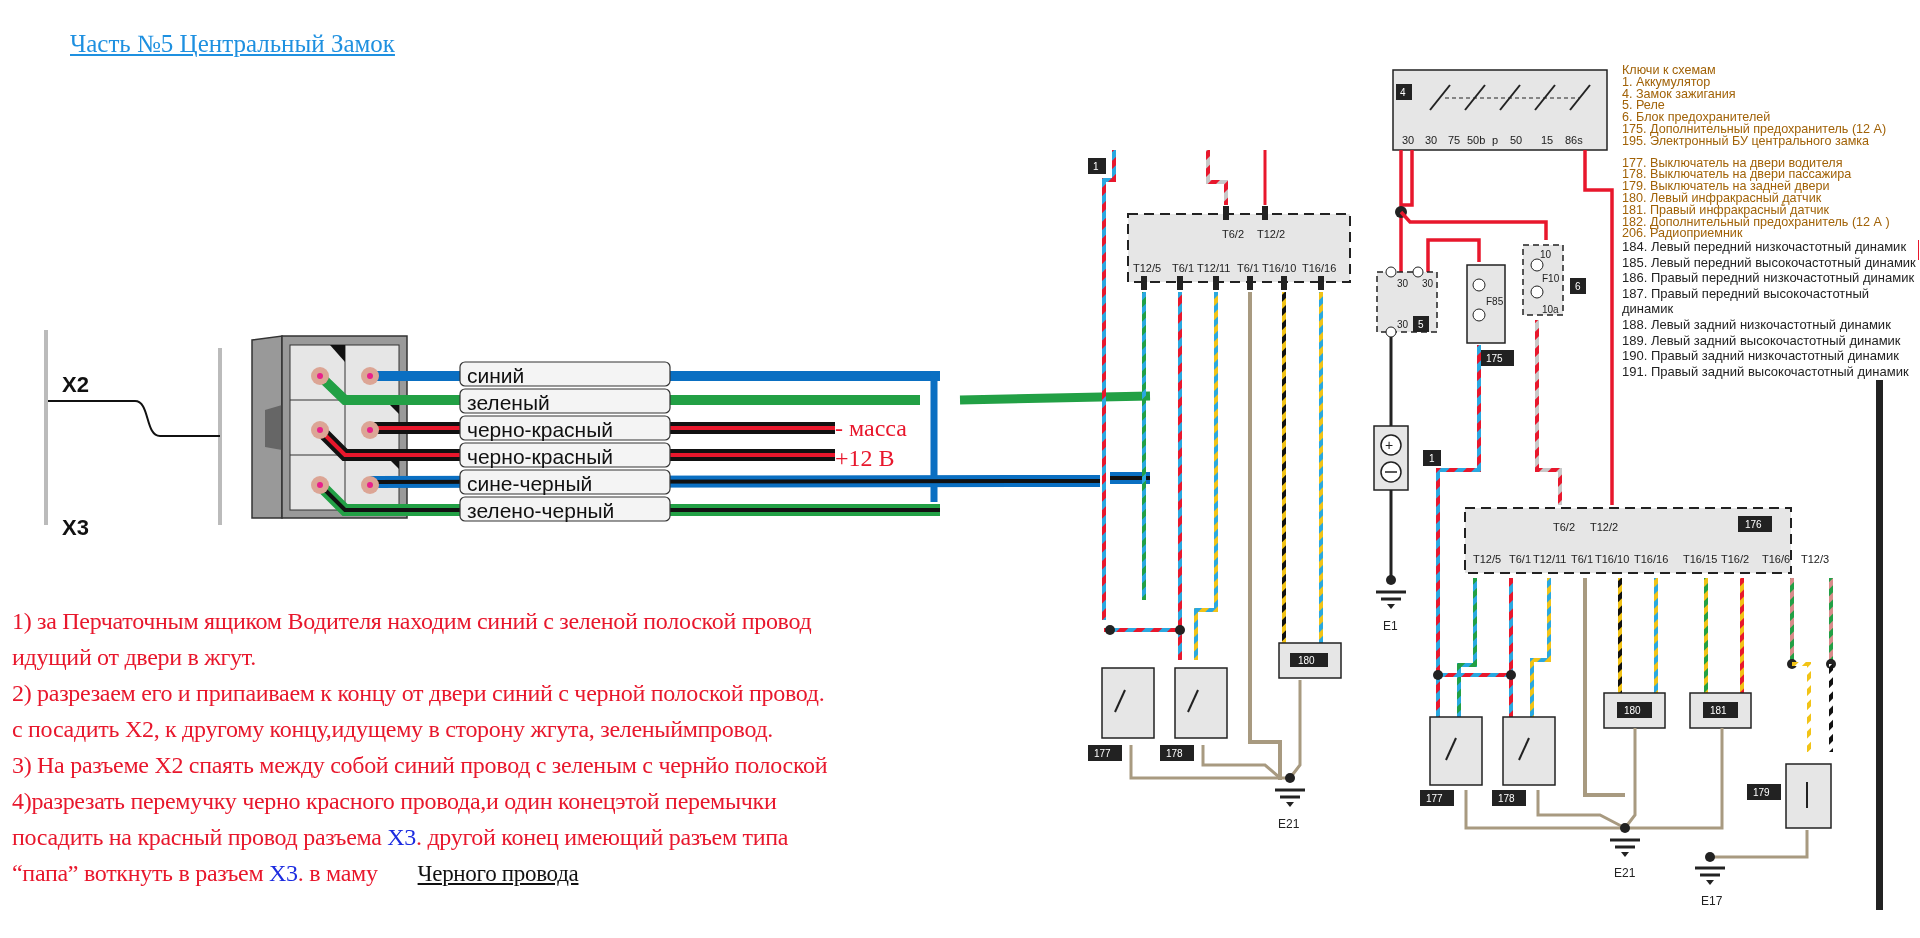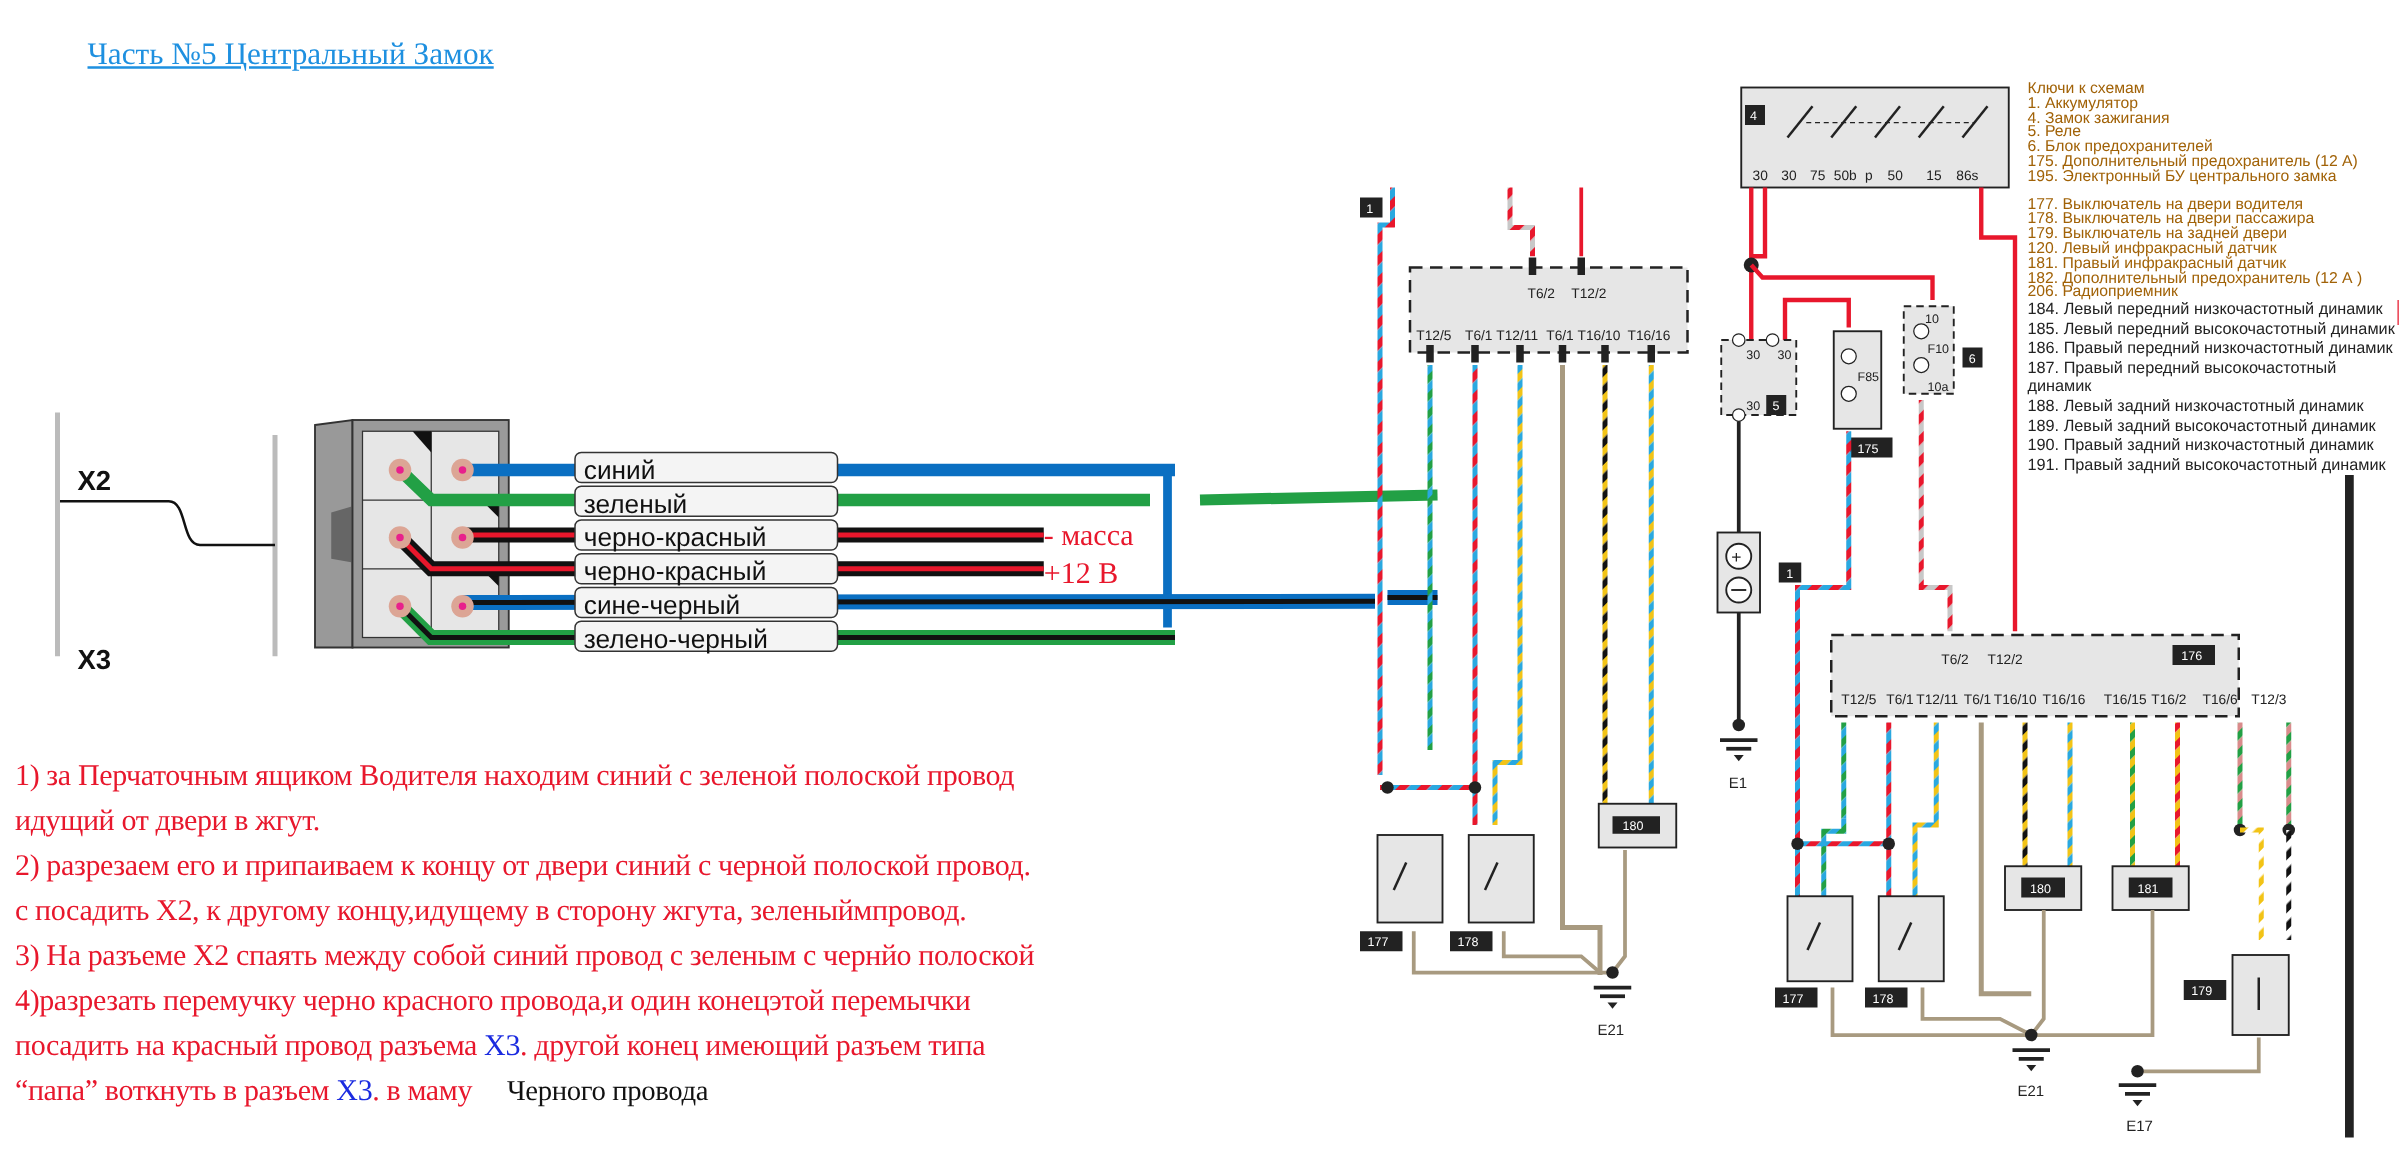"120. Левый инфракрасный датчик" span.item { text: 120 -> 180 }
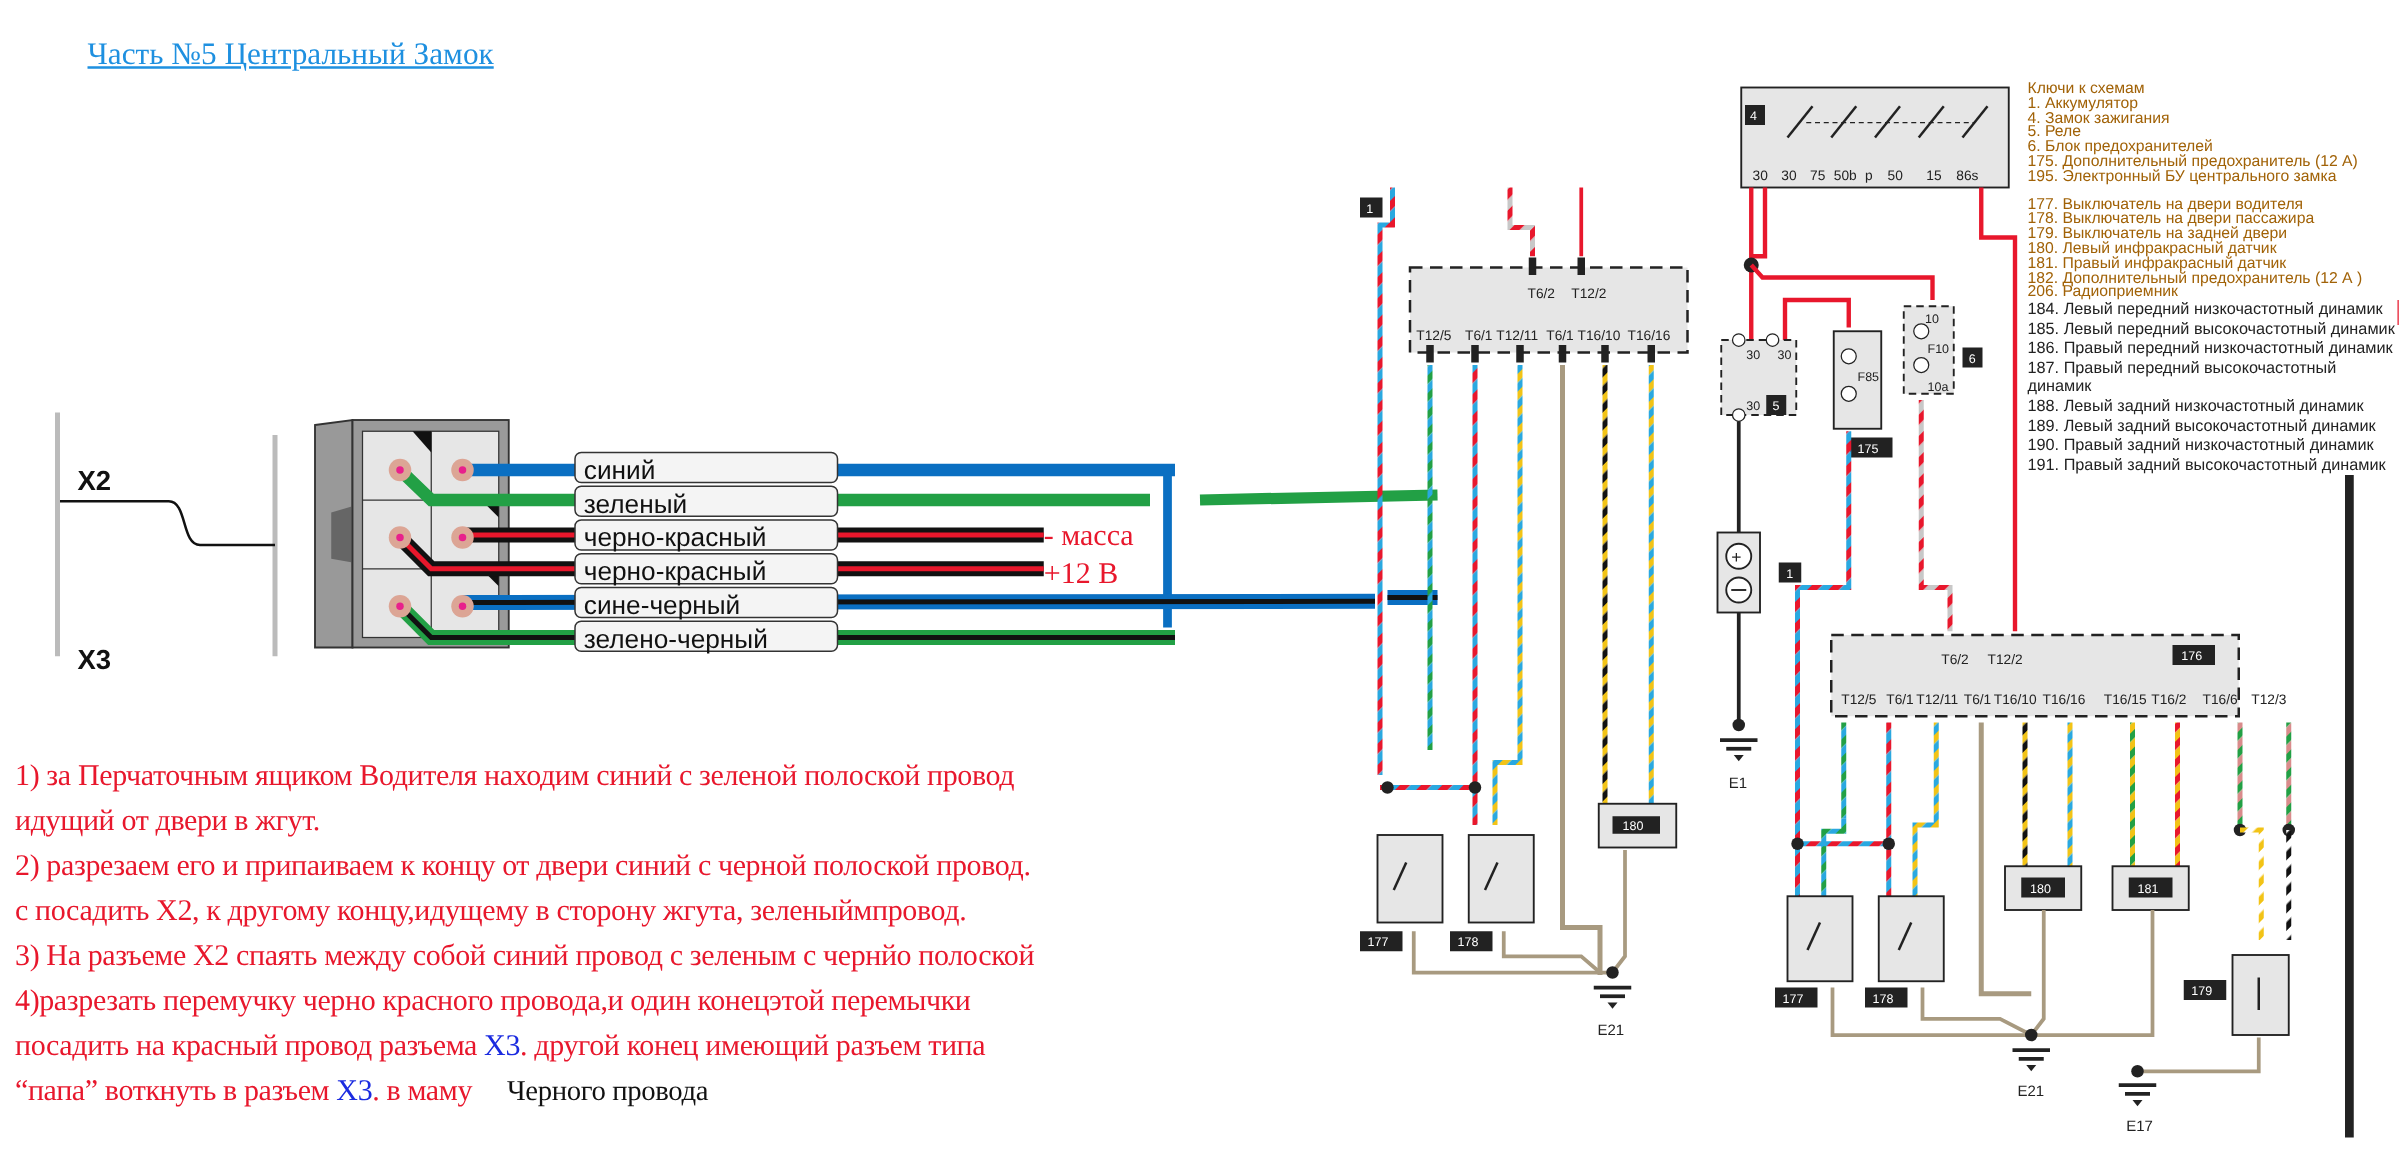"Черного провода" .instr .black { margin-left: 28px -> 40px; text-decoration: none -> underline }
